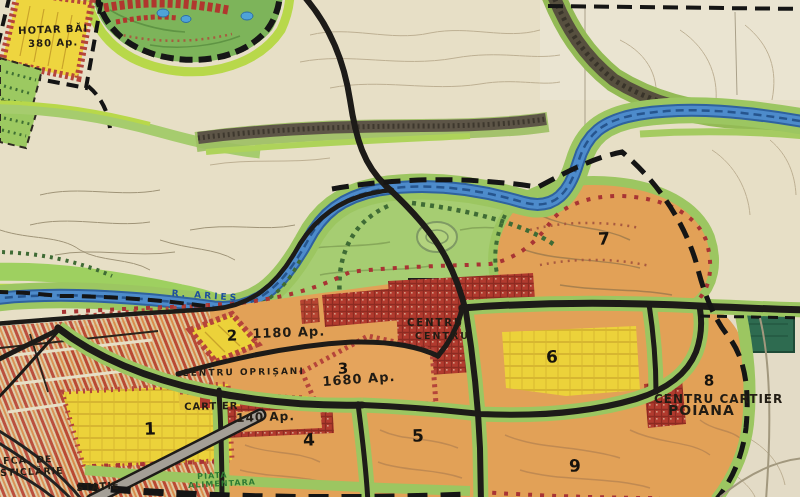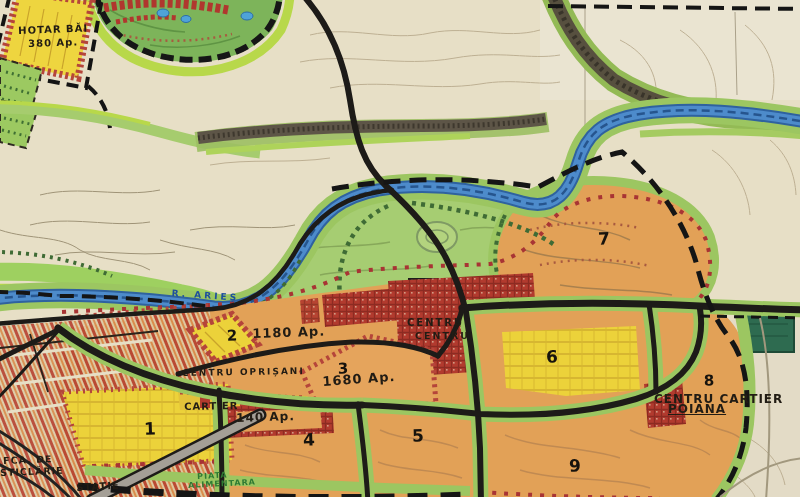"POIANA" div.lbl { font-size: 12px -> 14px; text-decoration: underline -> none }
